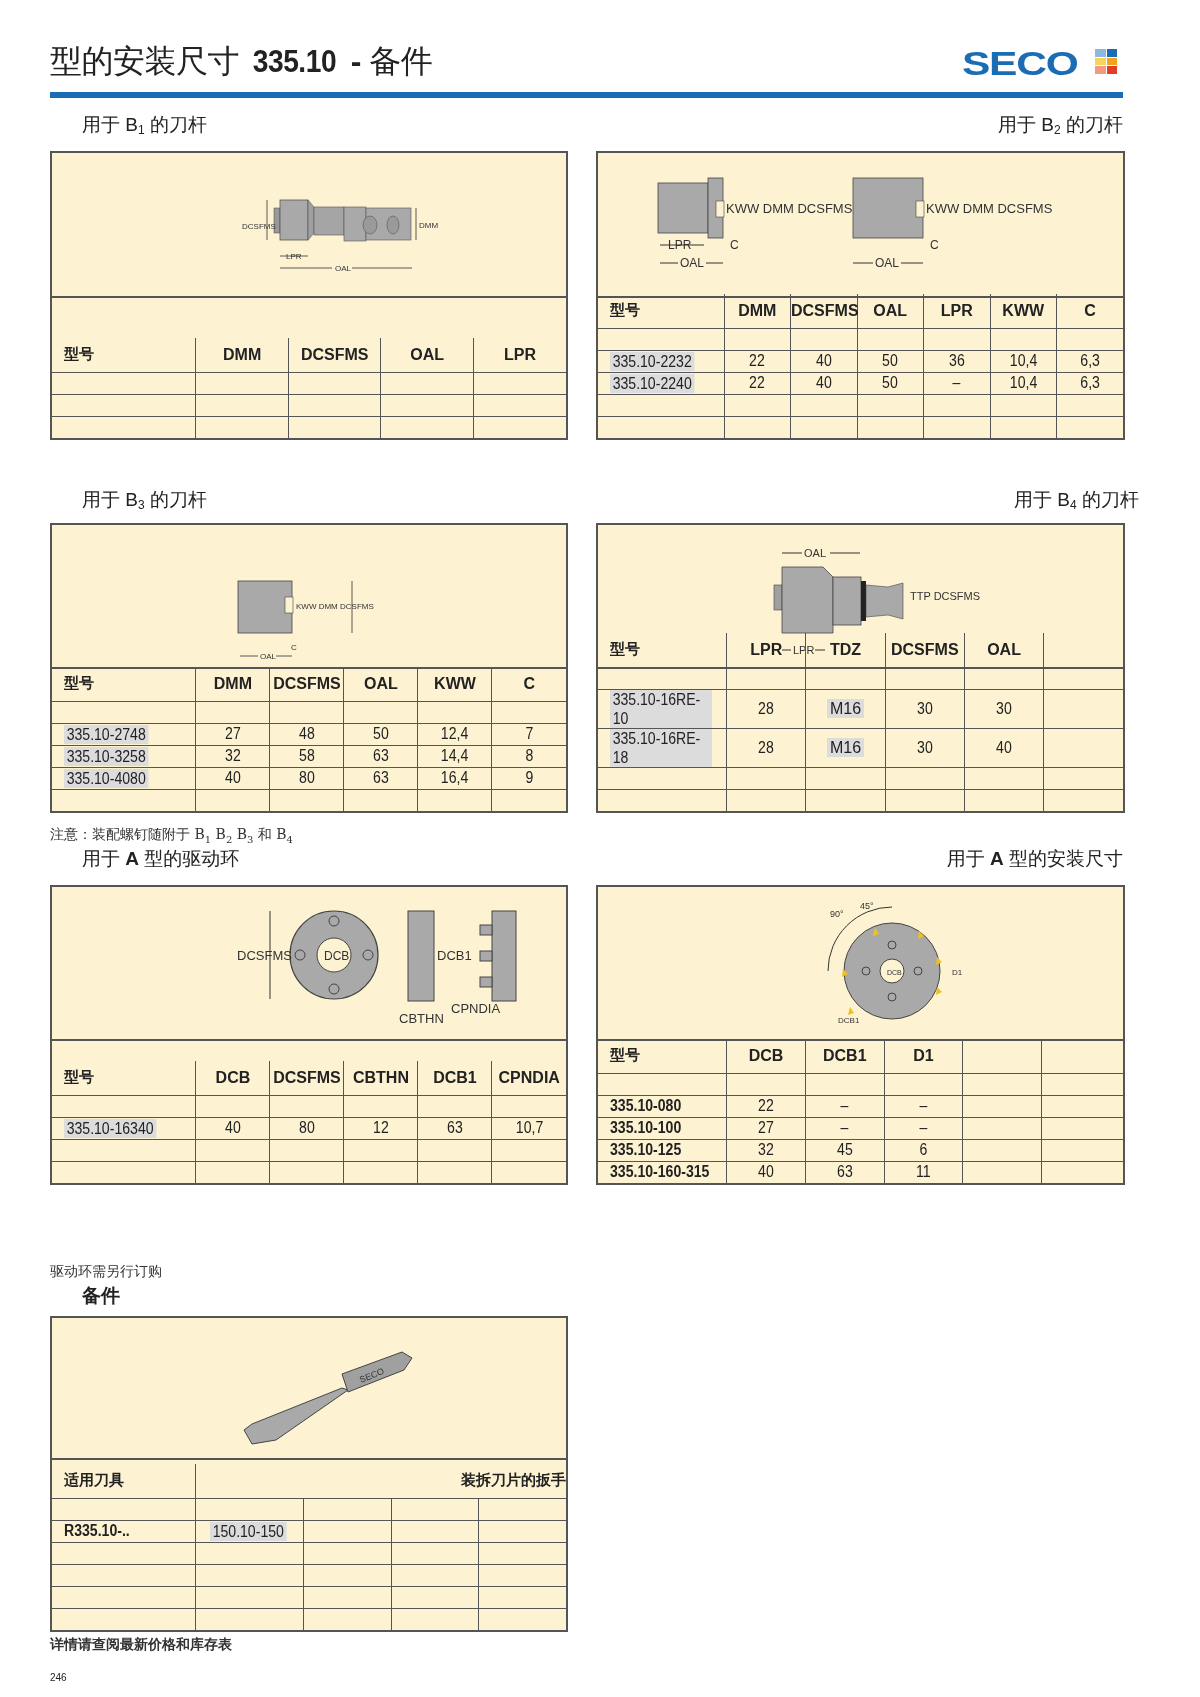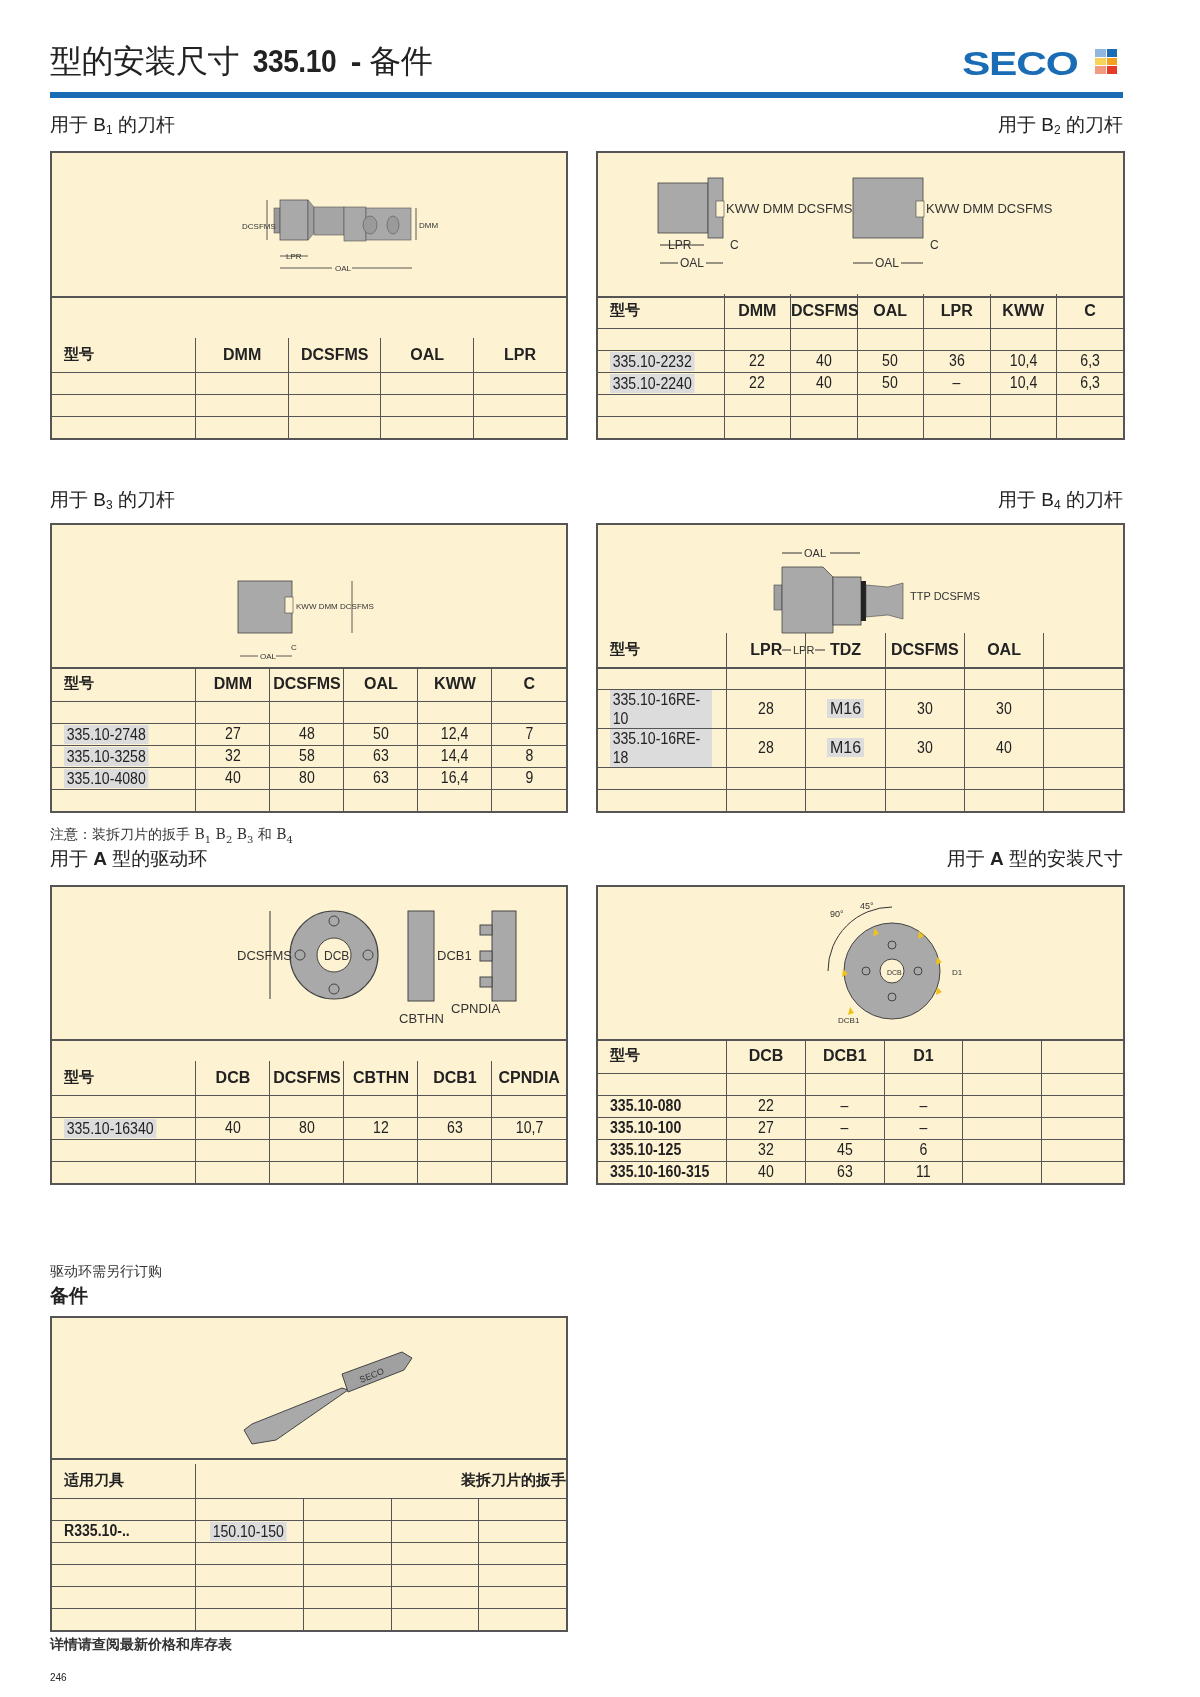"用于 B1 的刀杆" .section-label { margin-left: none -> 32px }
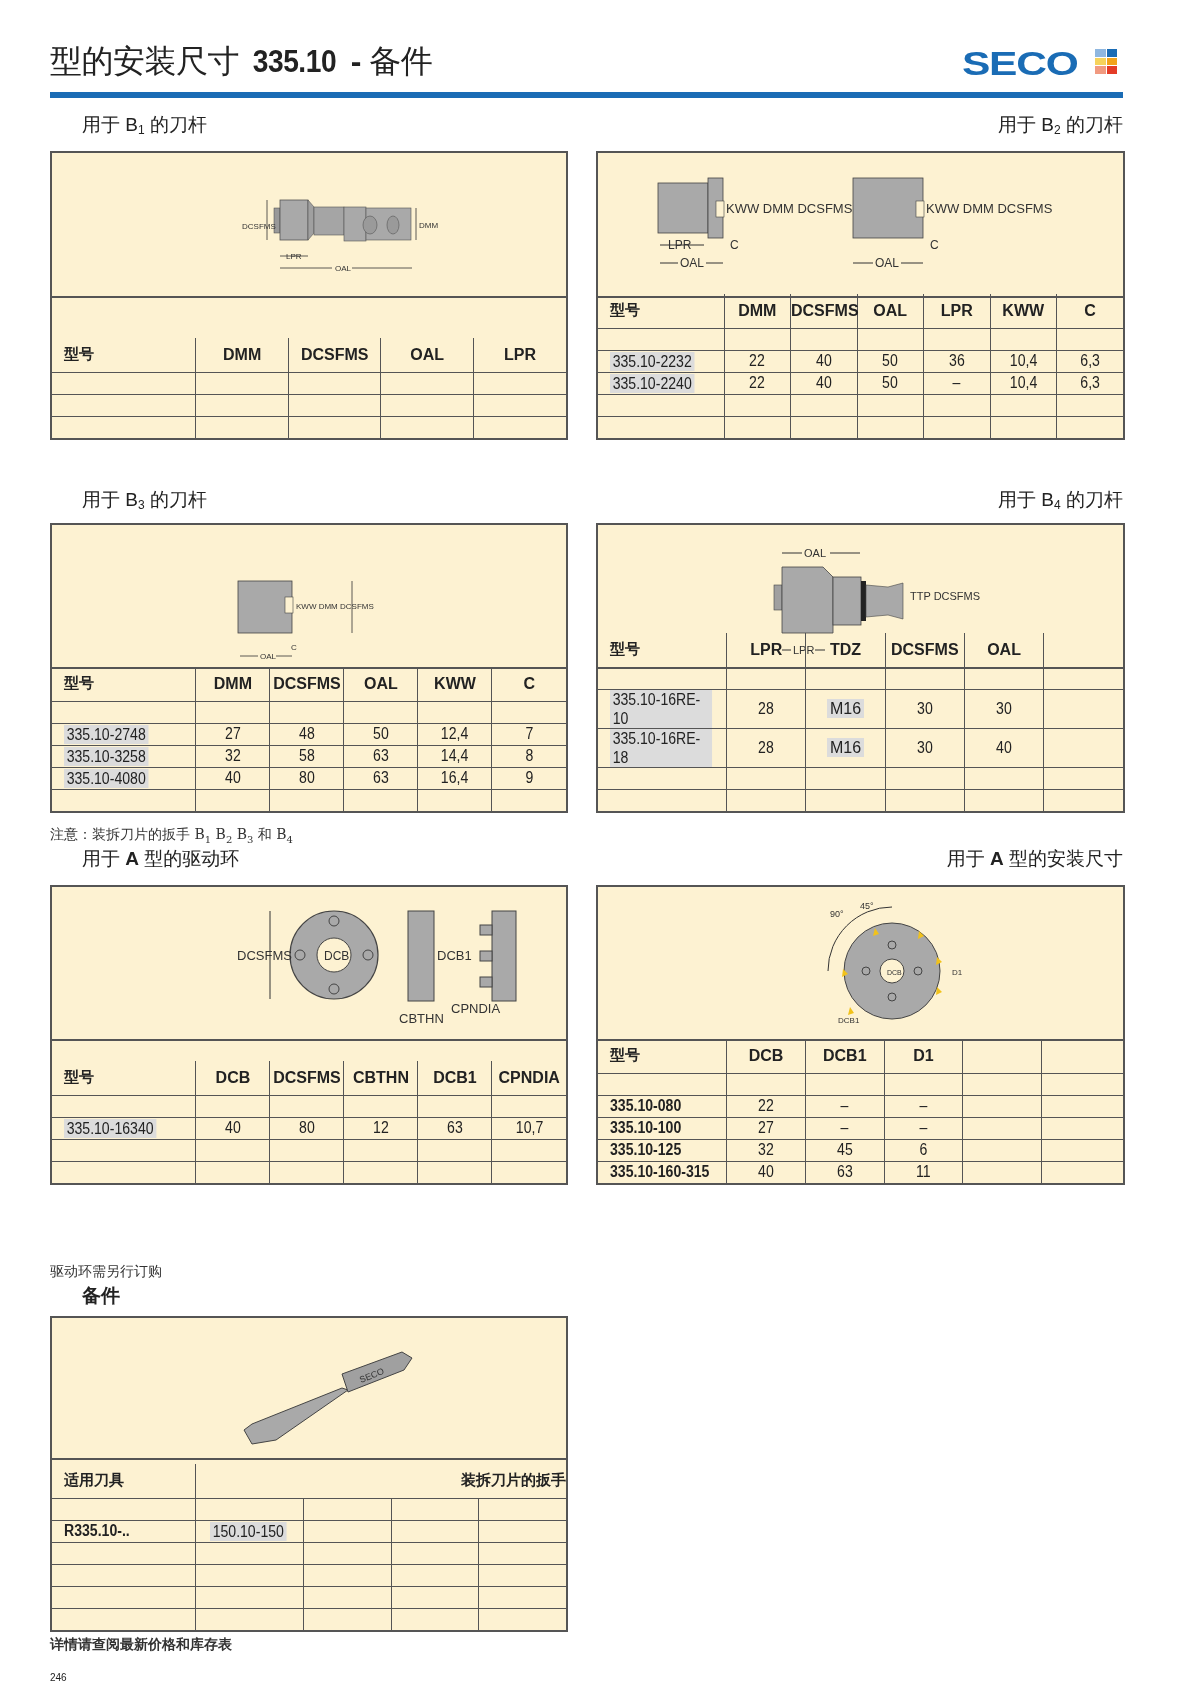"用于 B4 的刀杆" div.section-label { right: 77px -> 61px }
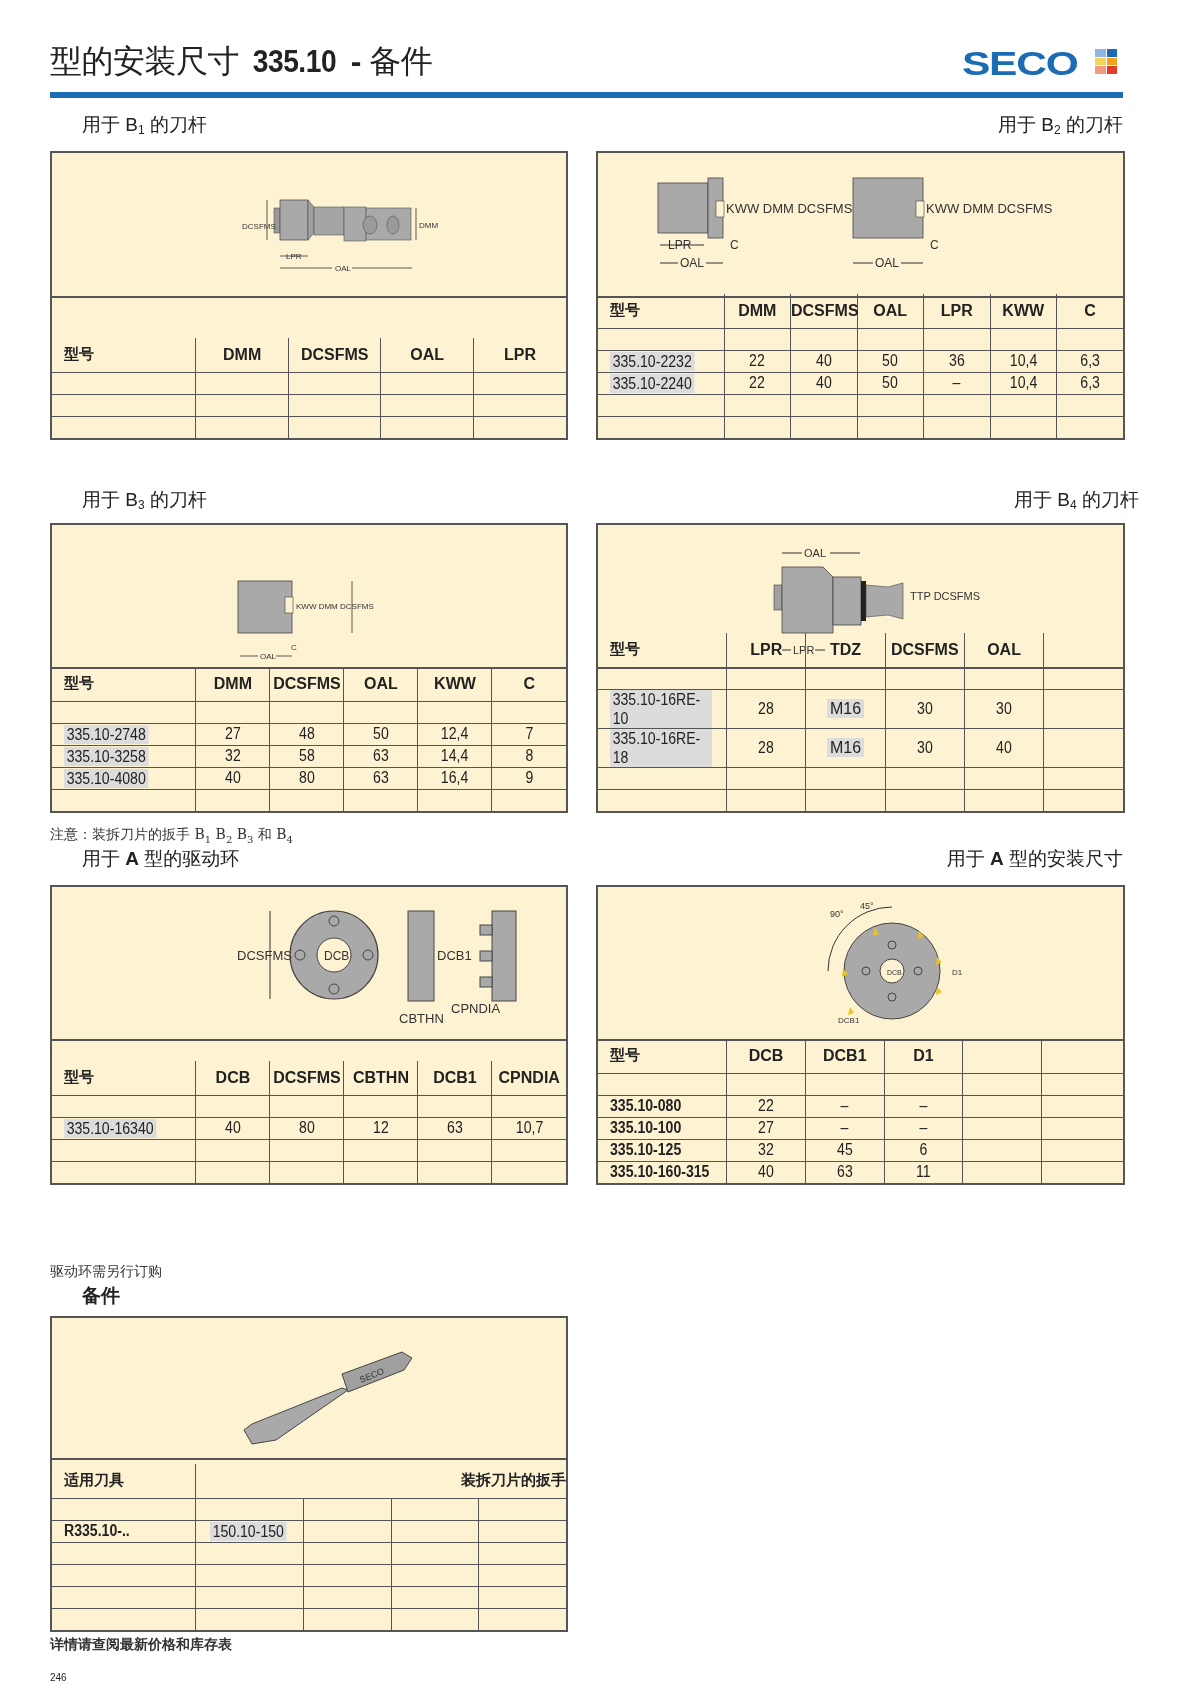"注意：装拆刀片的扳手 B" span { text: 拆刀片的扳手 -> 配螺钉随附于 }
